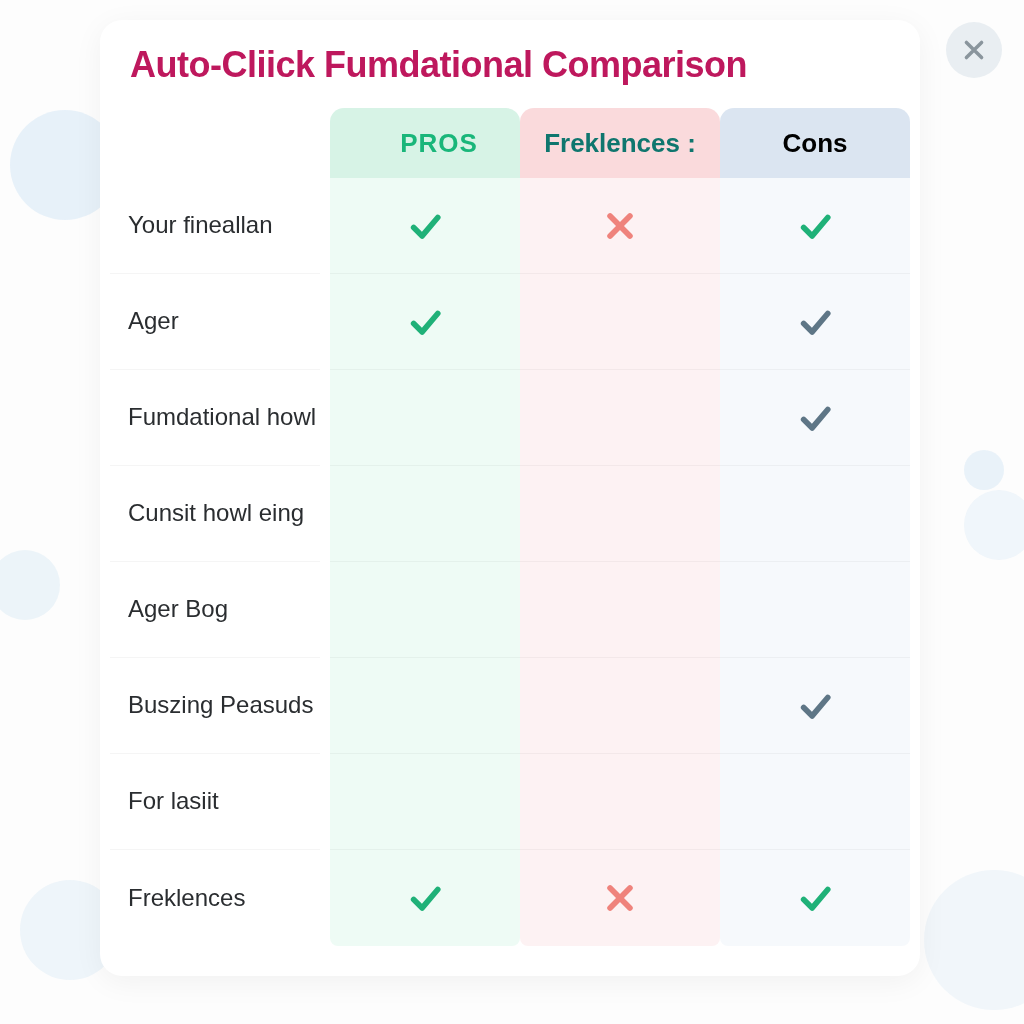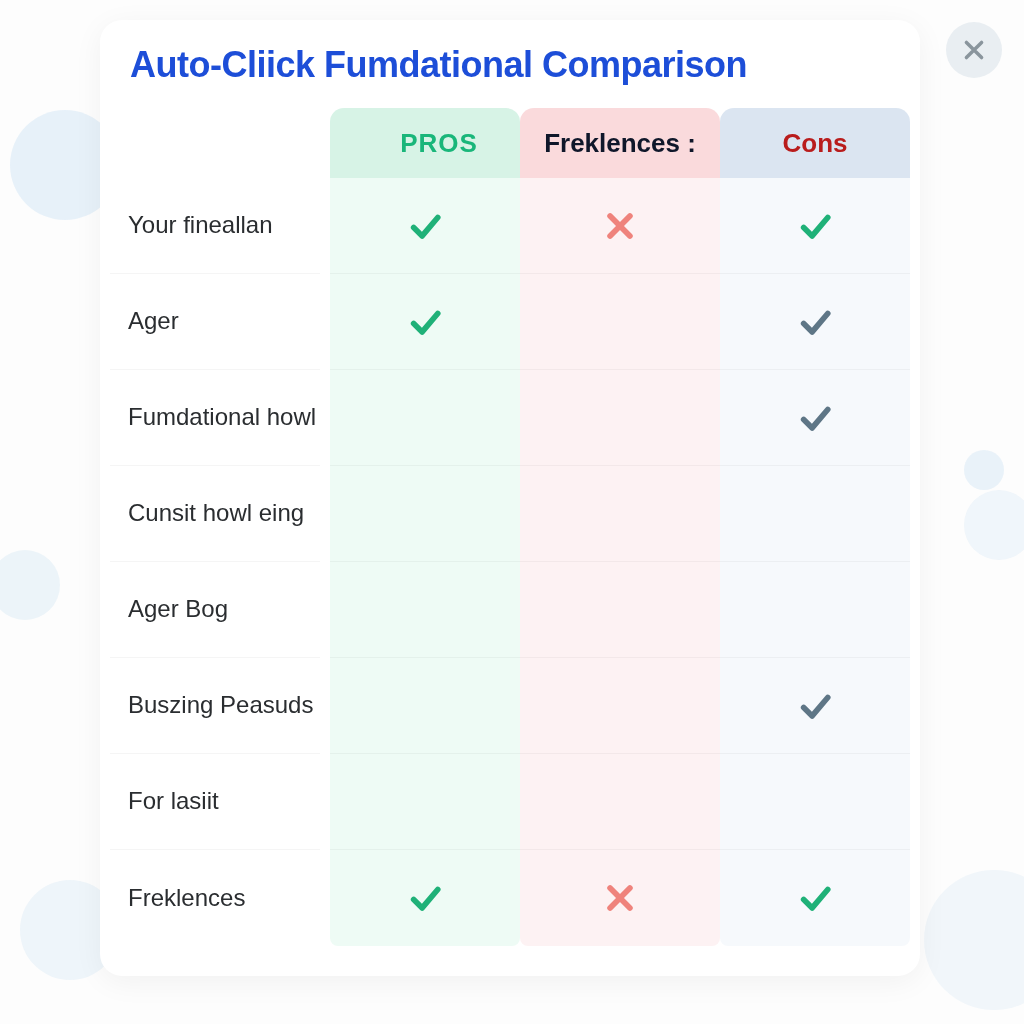"Auto-Cliick Fumdational Comparison" h1.title { color: #1d4ed8 -> #be185d }
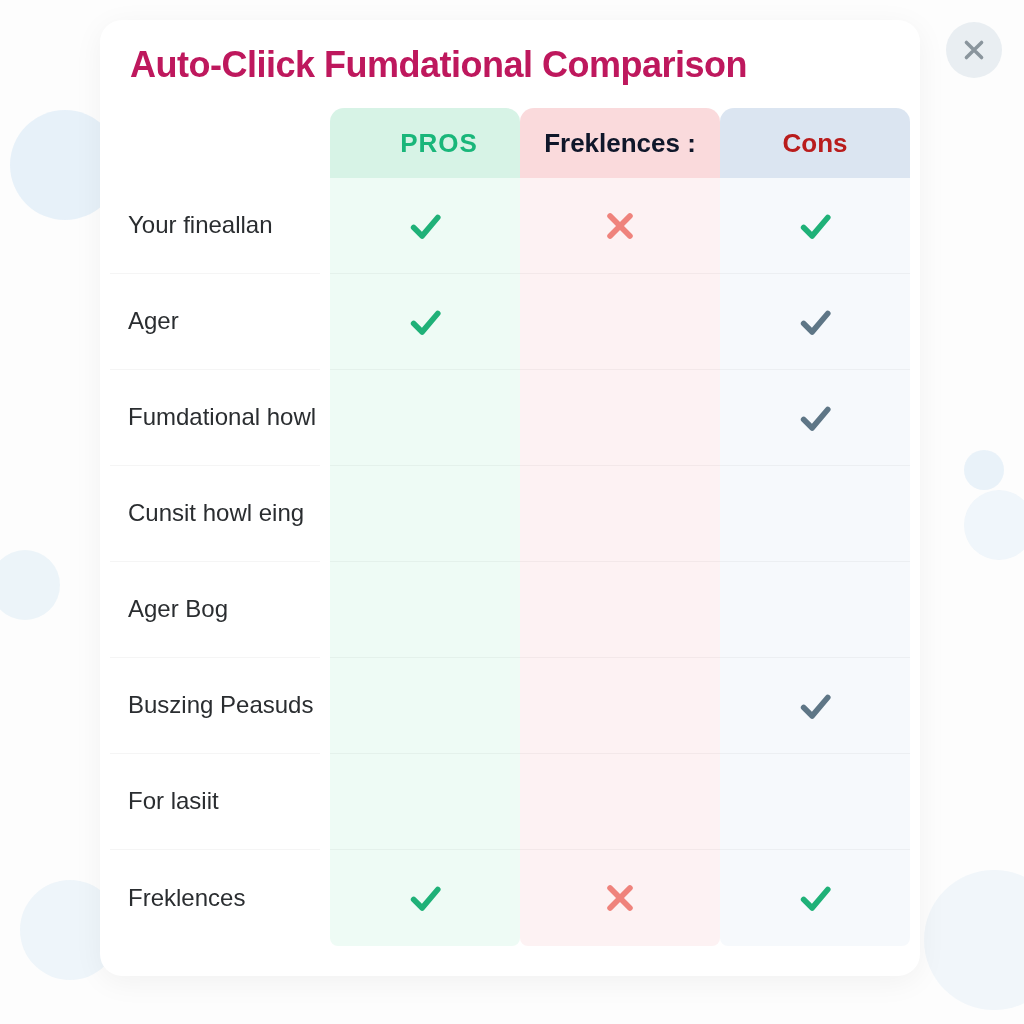"Freklences :" .colhead.frek { color: #0f172a -> #0f766e }
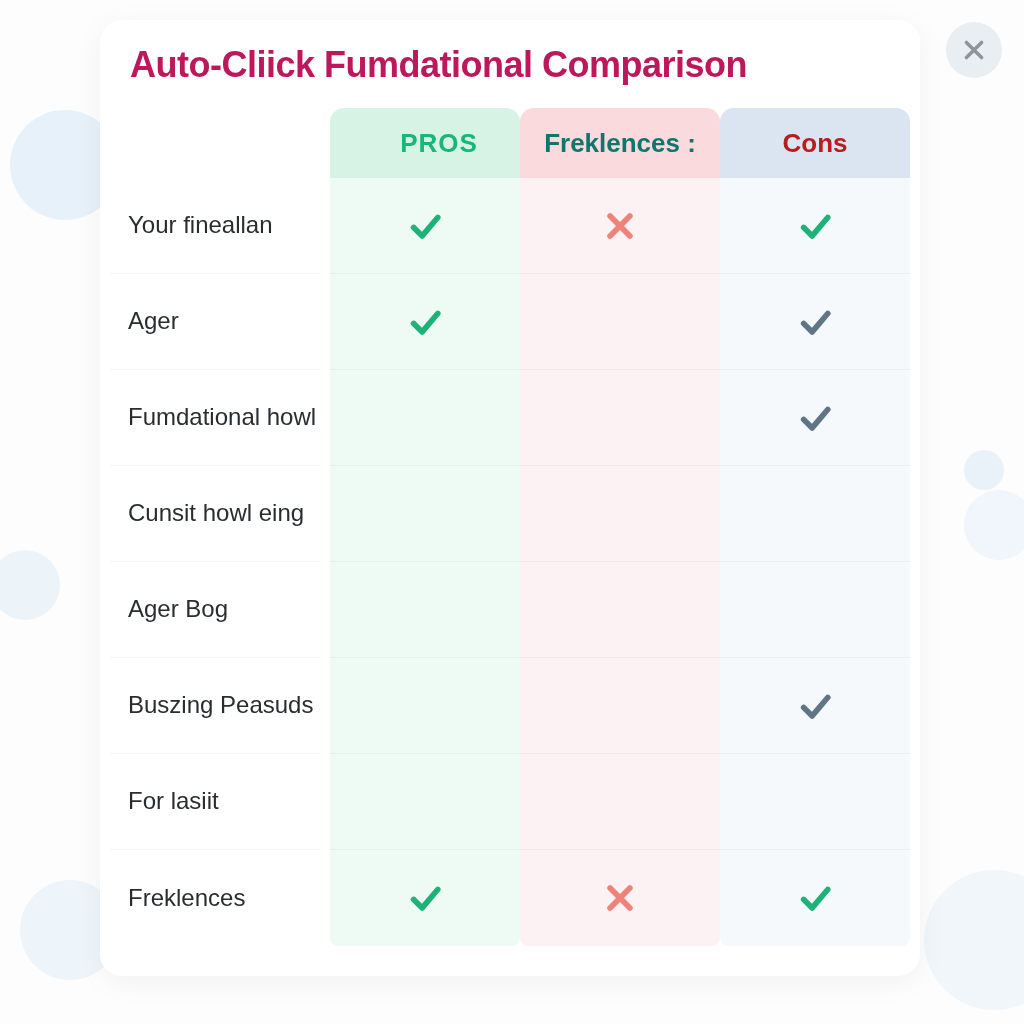"Cons" .colhead.cons { color: #b91c1c -> #000000 }
